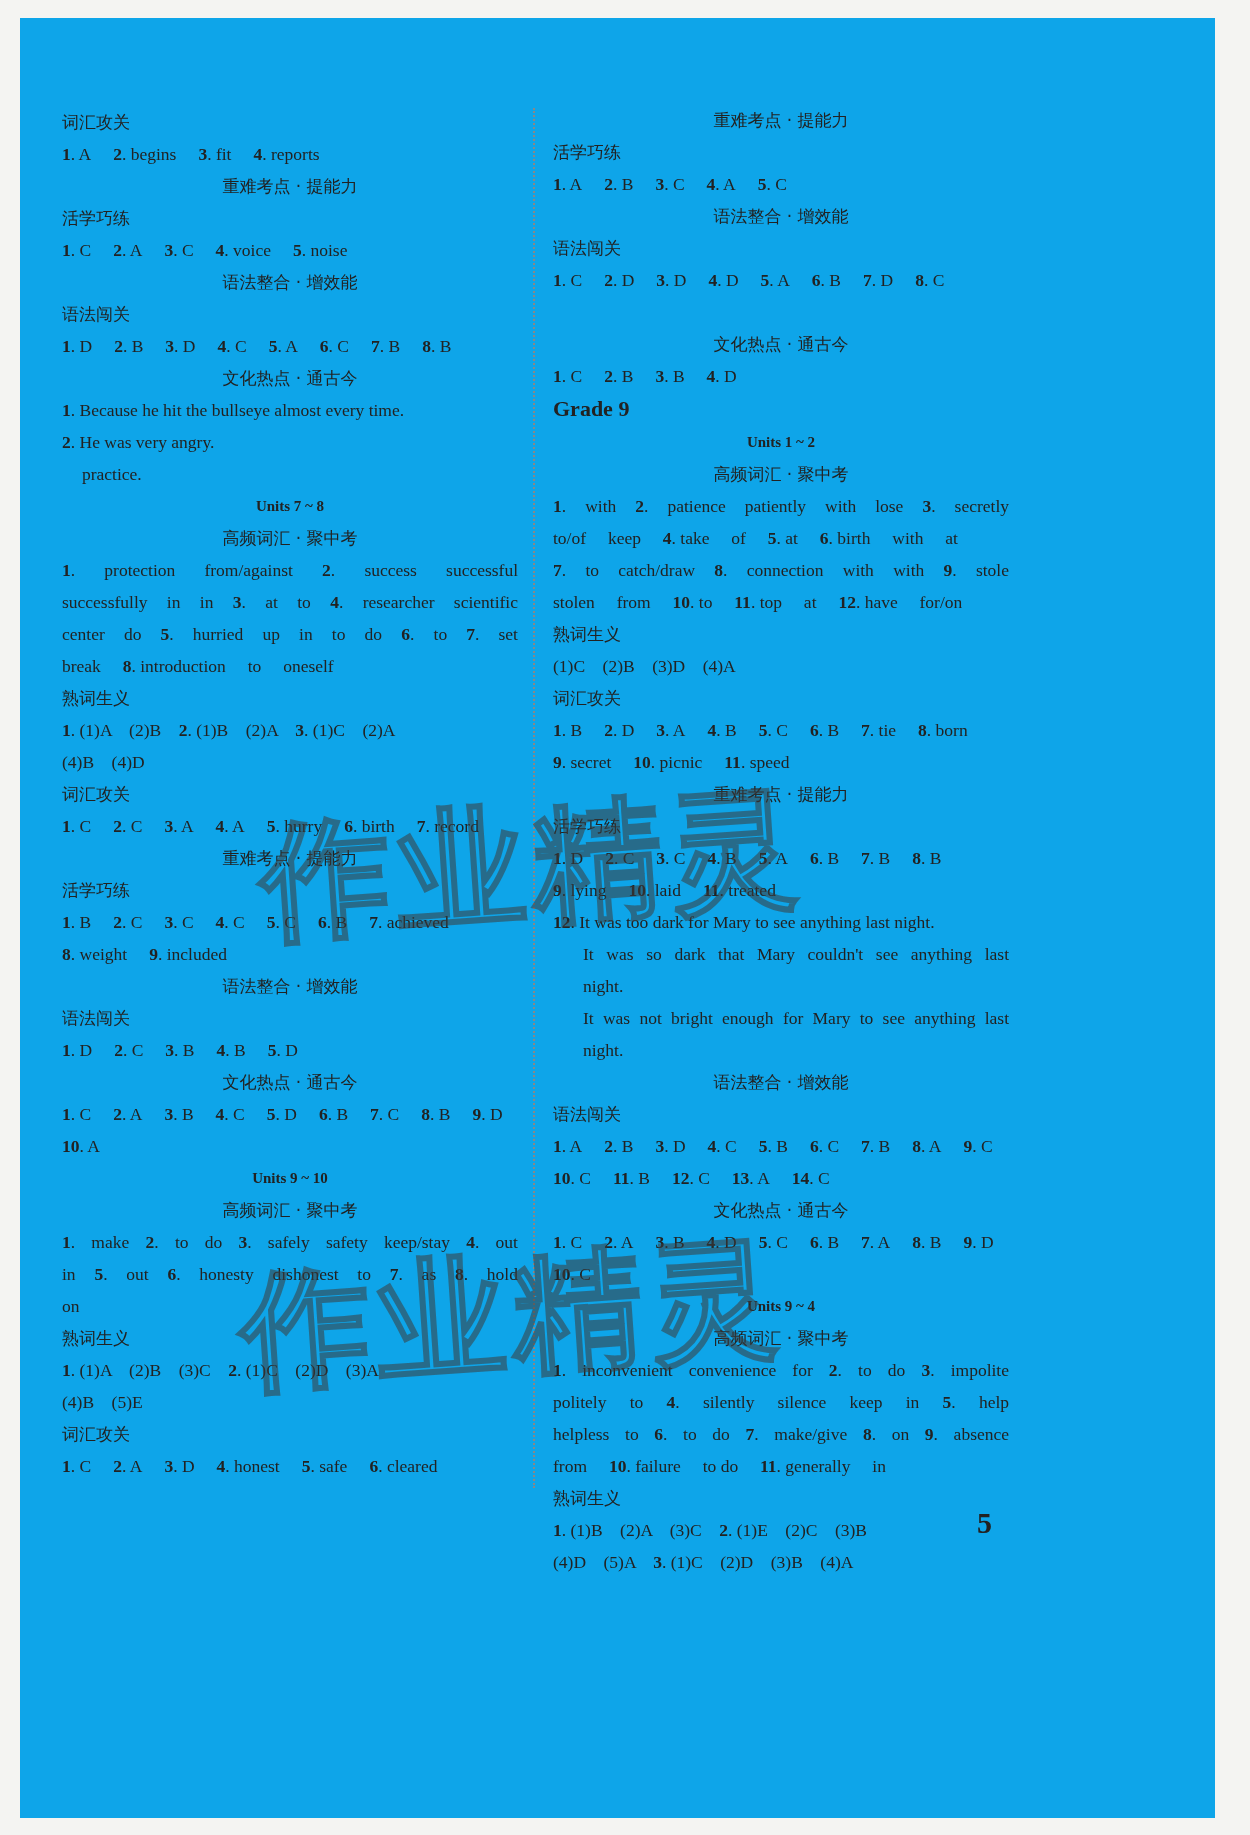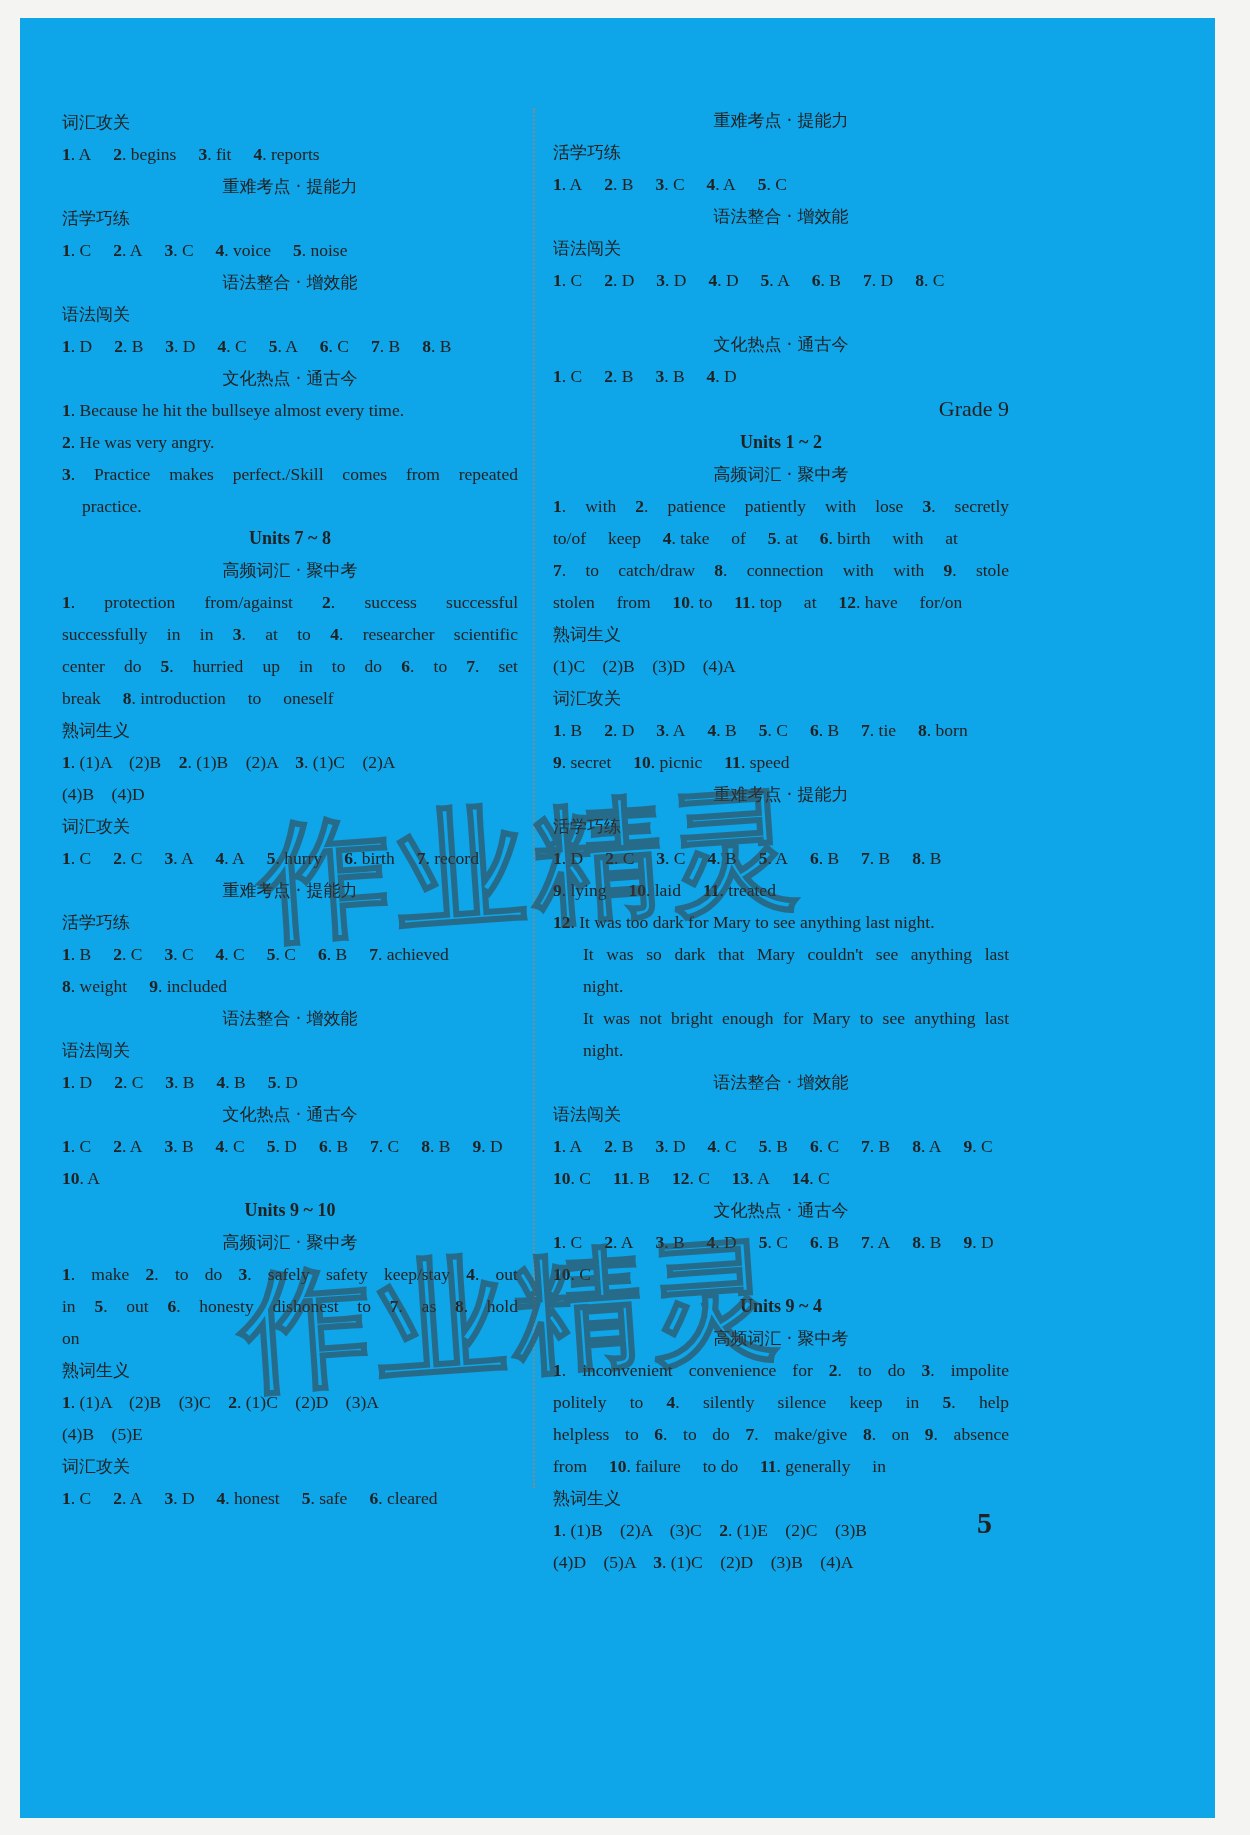"Grade 9" .grade { font-weight: normal -> bold; text-align: right -> left }
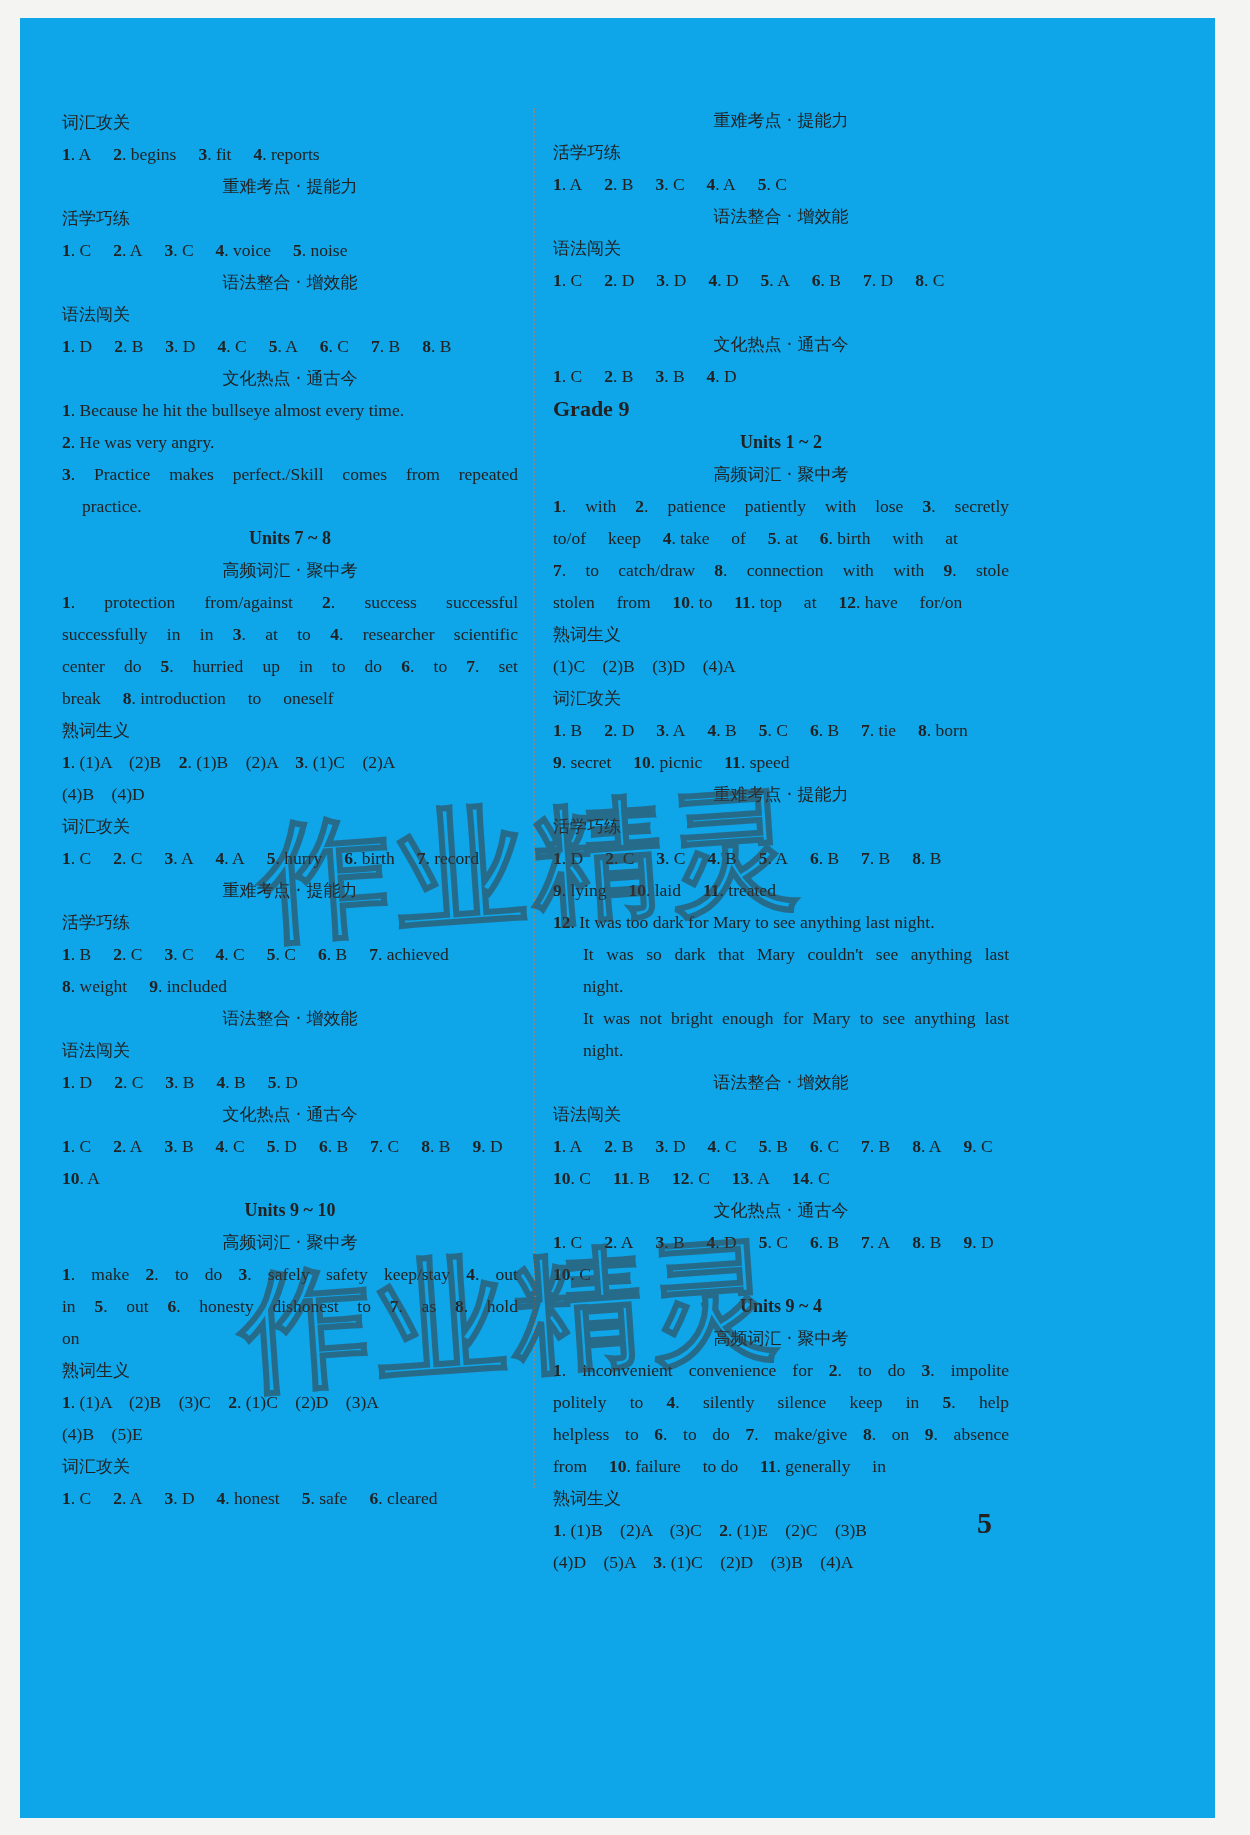"Units 1 ~ 2" .unit { font-size: 18px -> 15px }
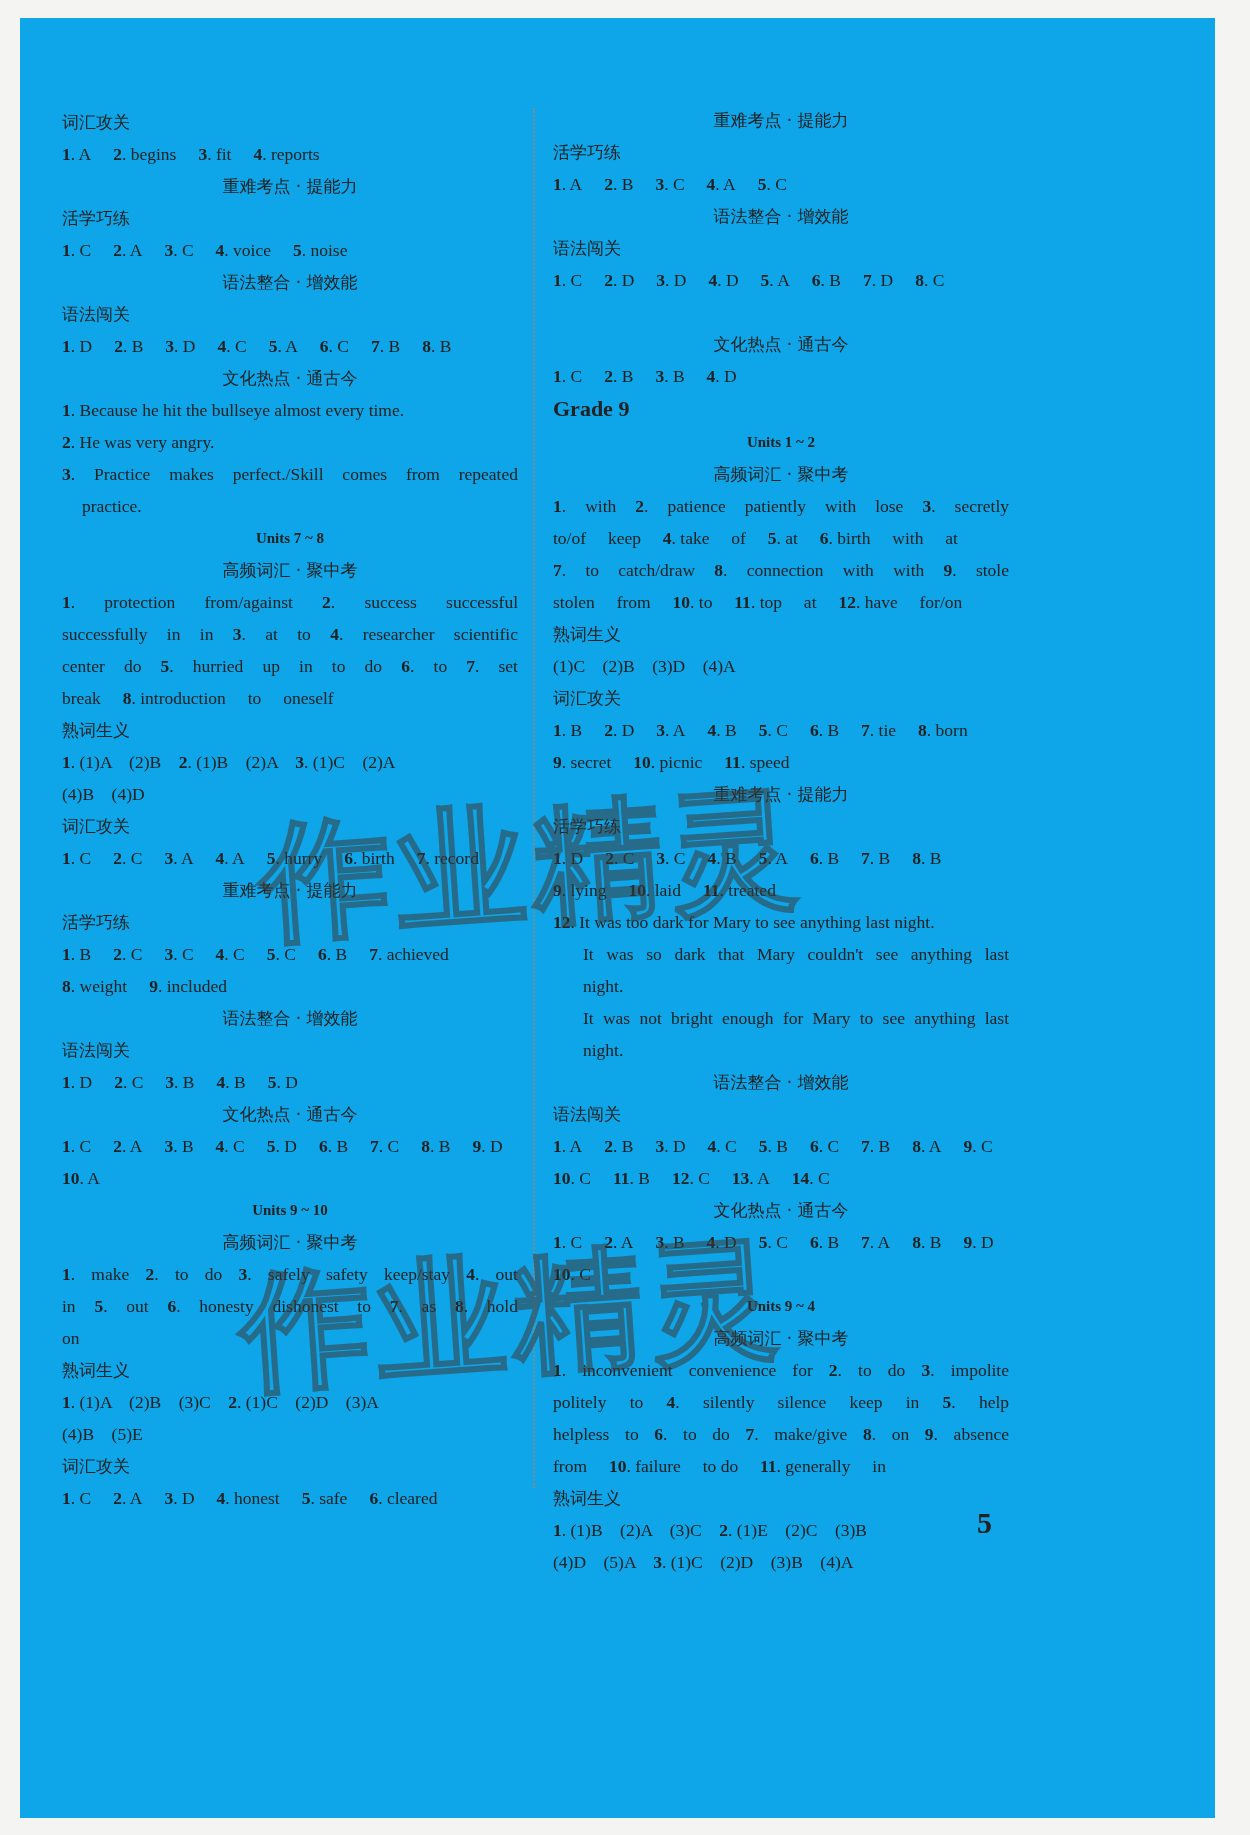"3. Practice makes perfect./Skill comes" div.line { html: <div><b>3</b>. Practice makes perfect./Skill comes from repeated</div> -> none }
